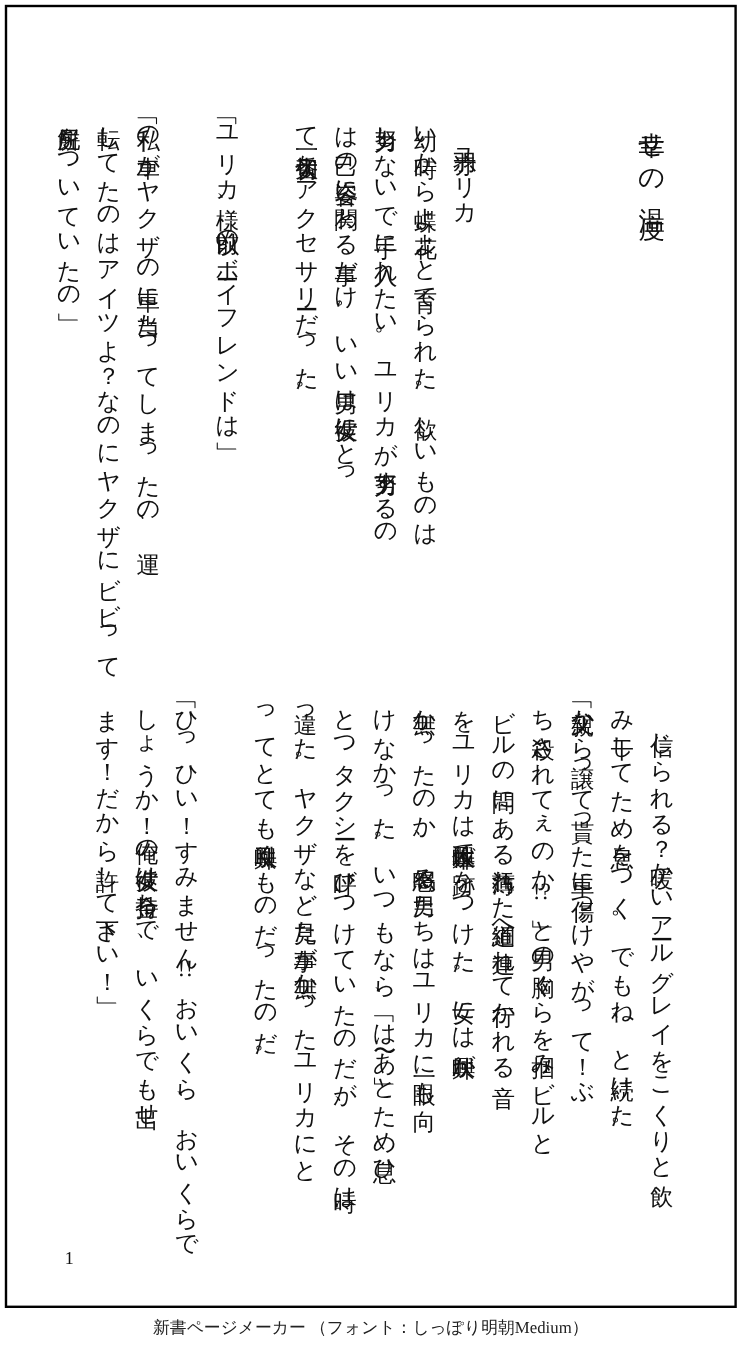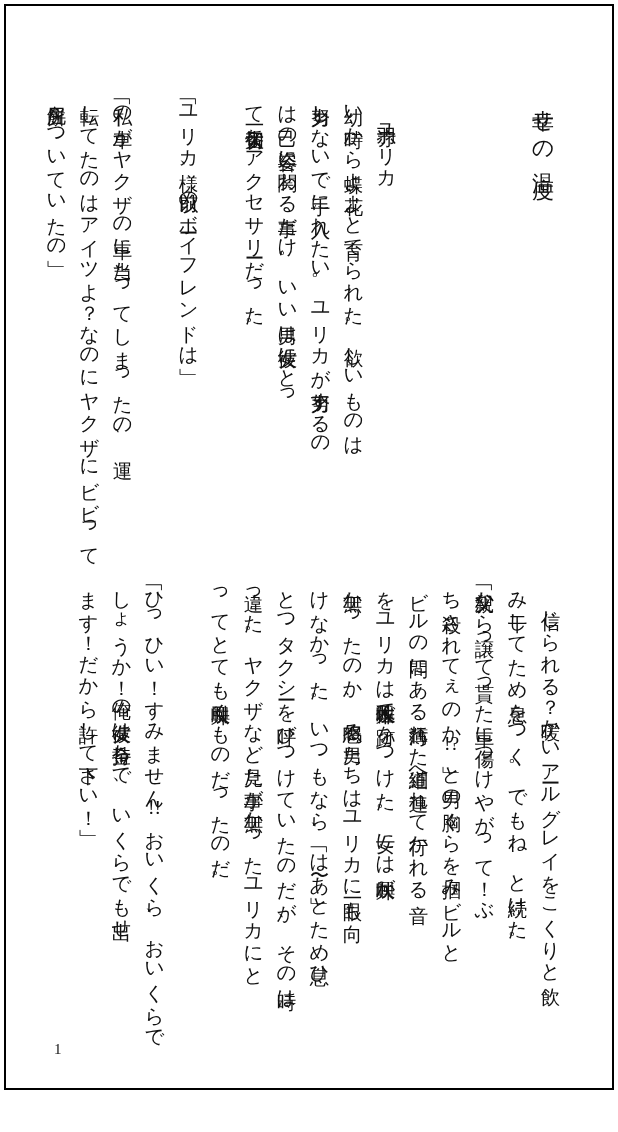"新書ページメーカー （フォント：しっぽり明朝Medium）" div.footer { html: none -> <div>新書ページメーカー （フォント：しっぽり明朝Medium）</div> }
